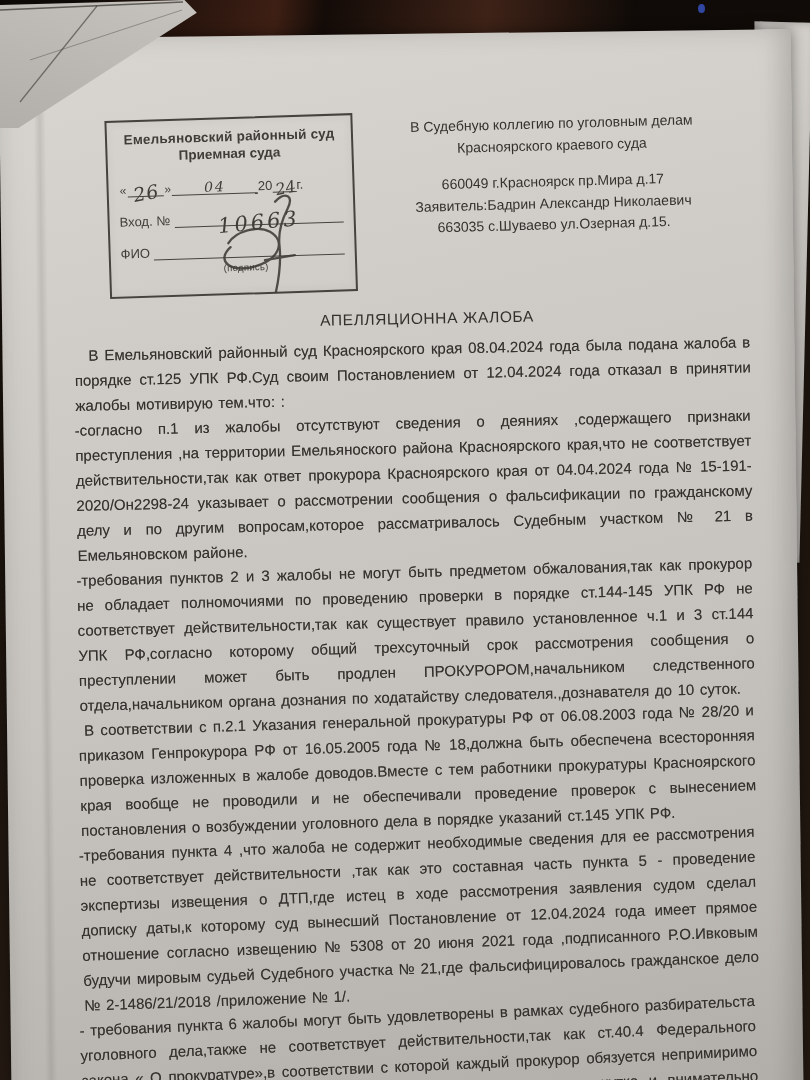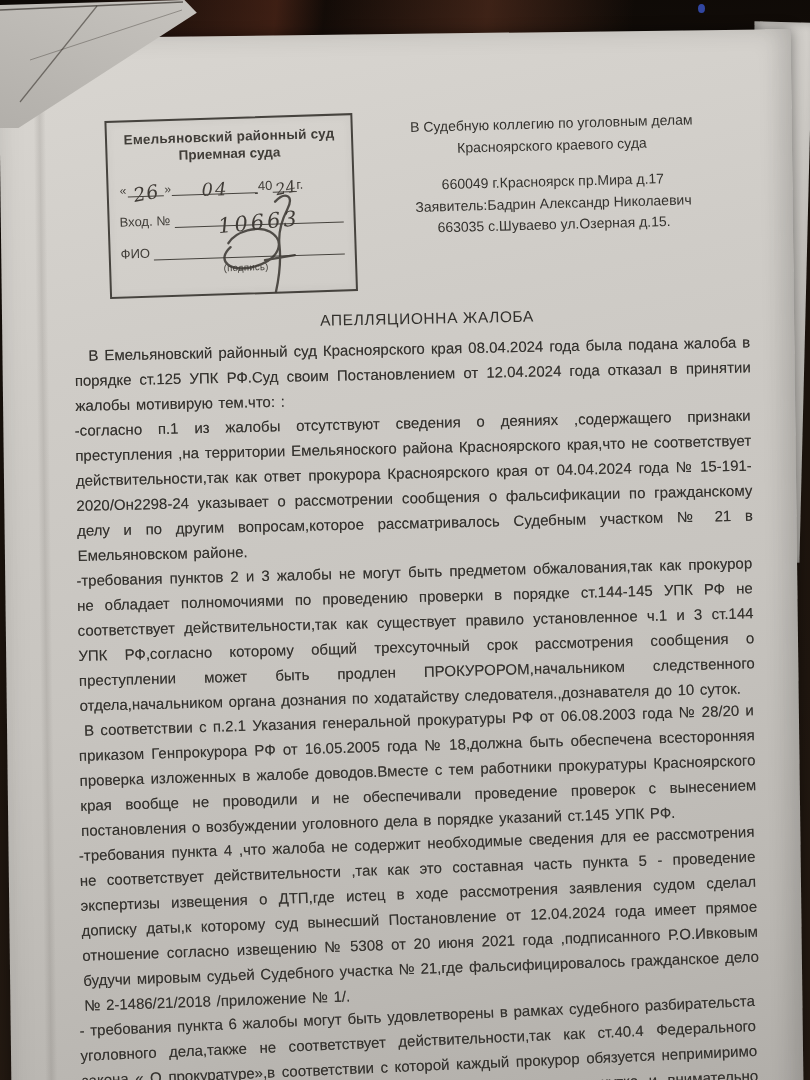"04" .hw-month { font-size: 18px -> 14px }
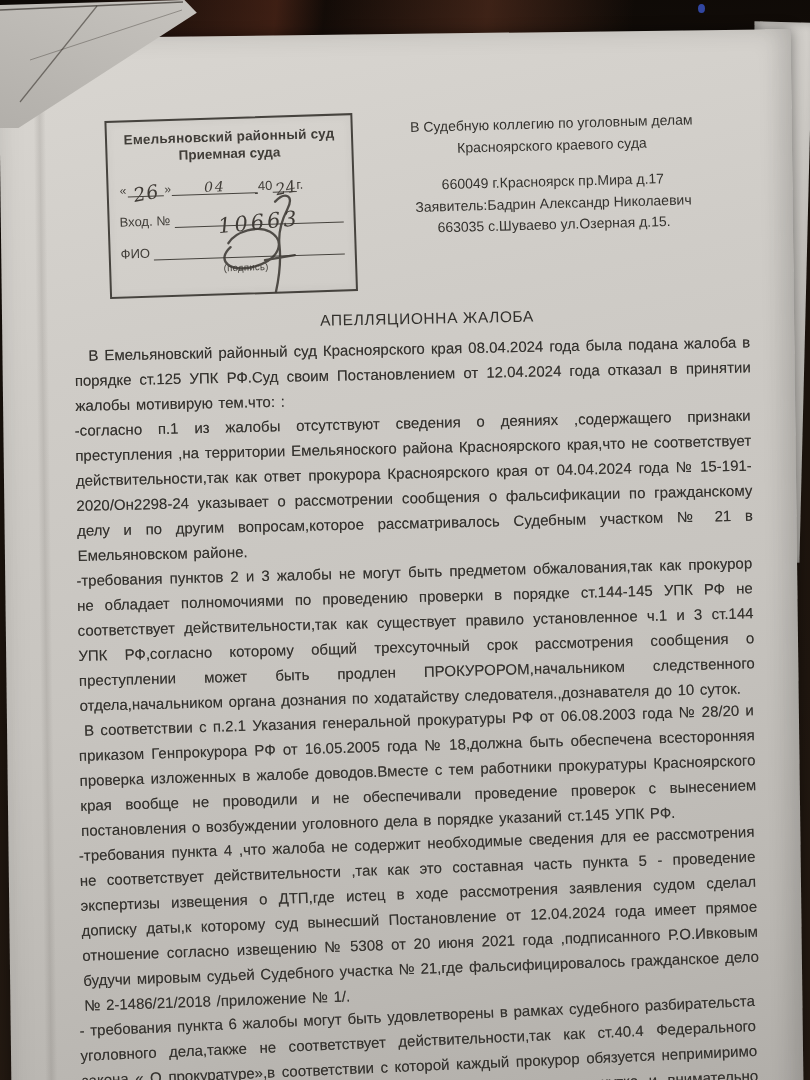"40" span { text: 40 -> 20 }
